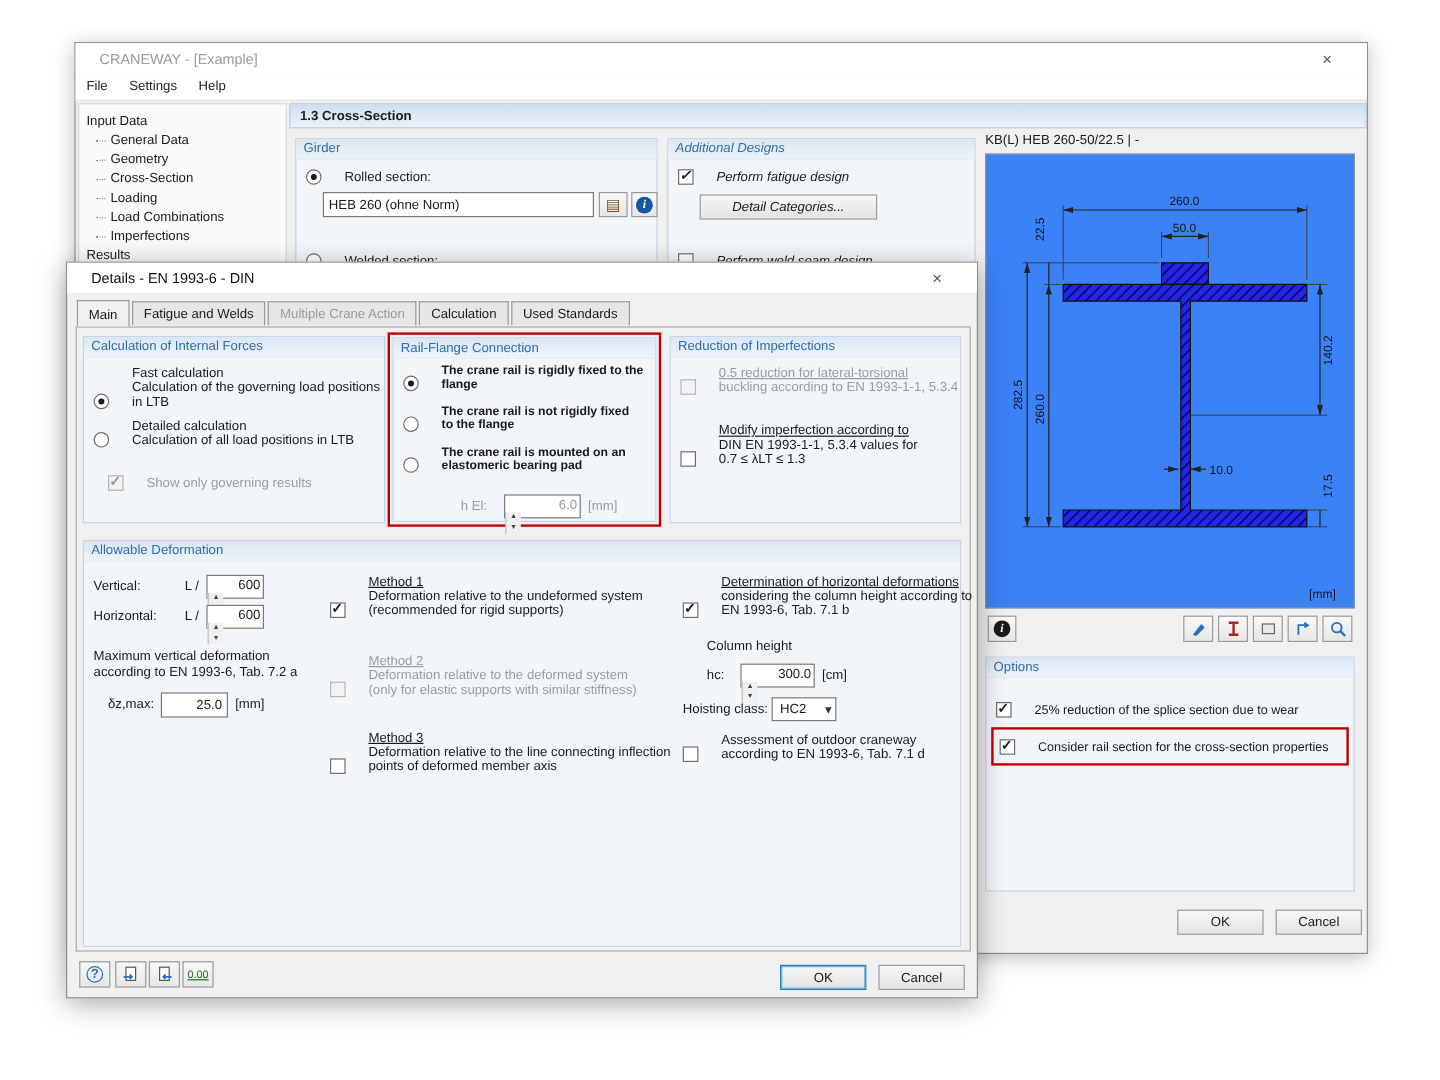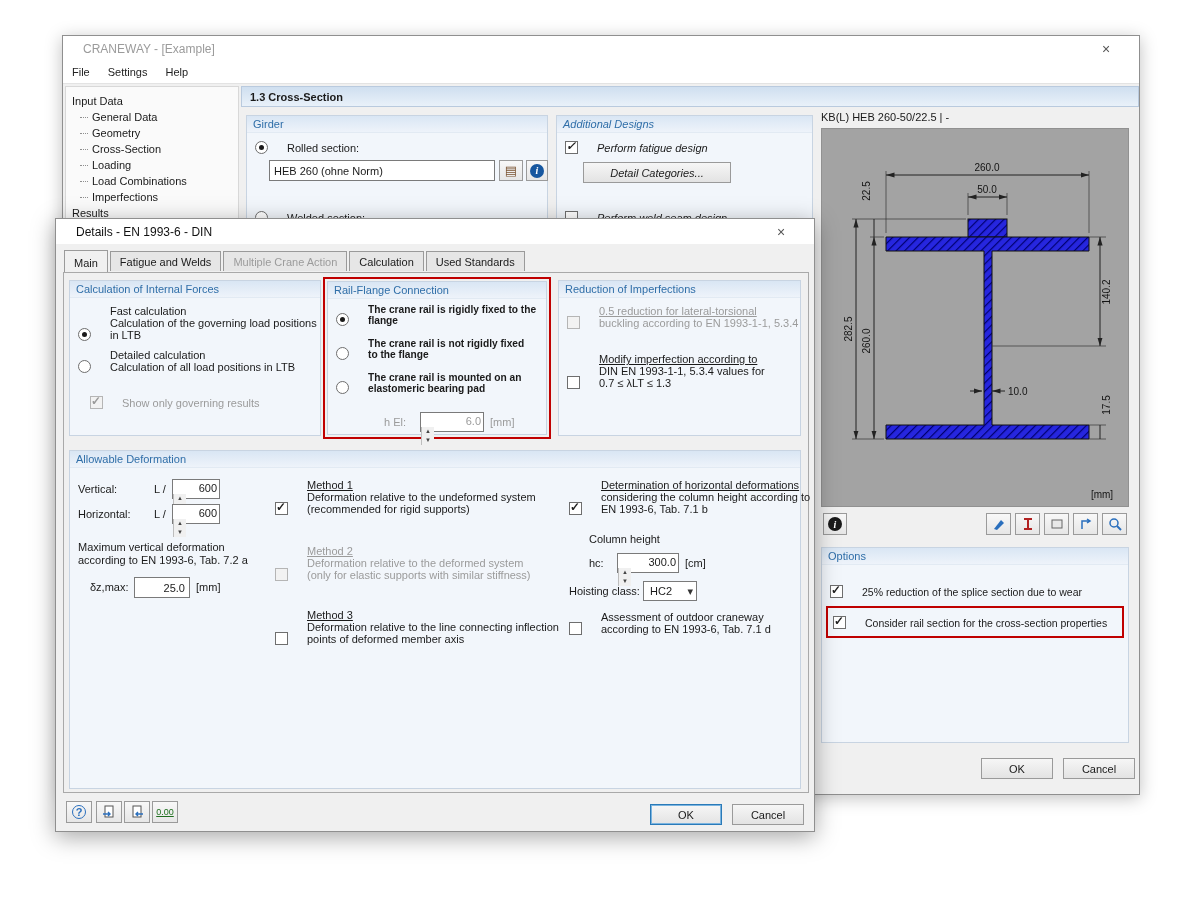"260.0" .drawbox { background: #a3a3a3 -> #3b82f6 }
